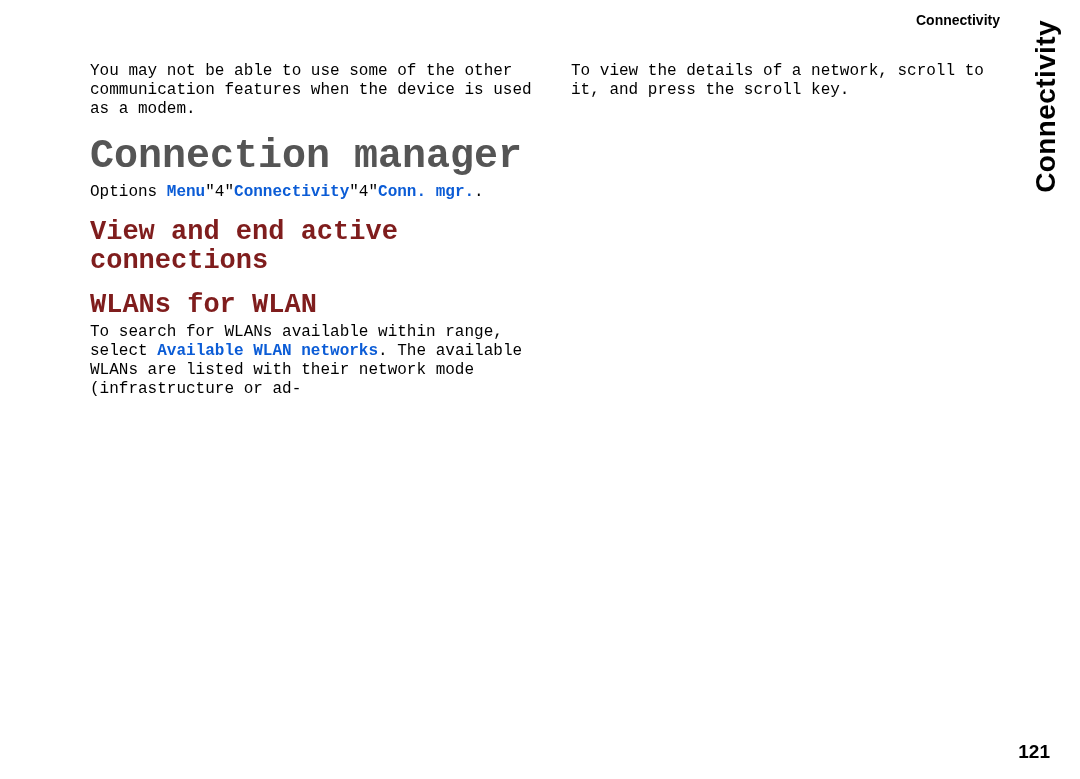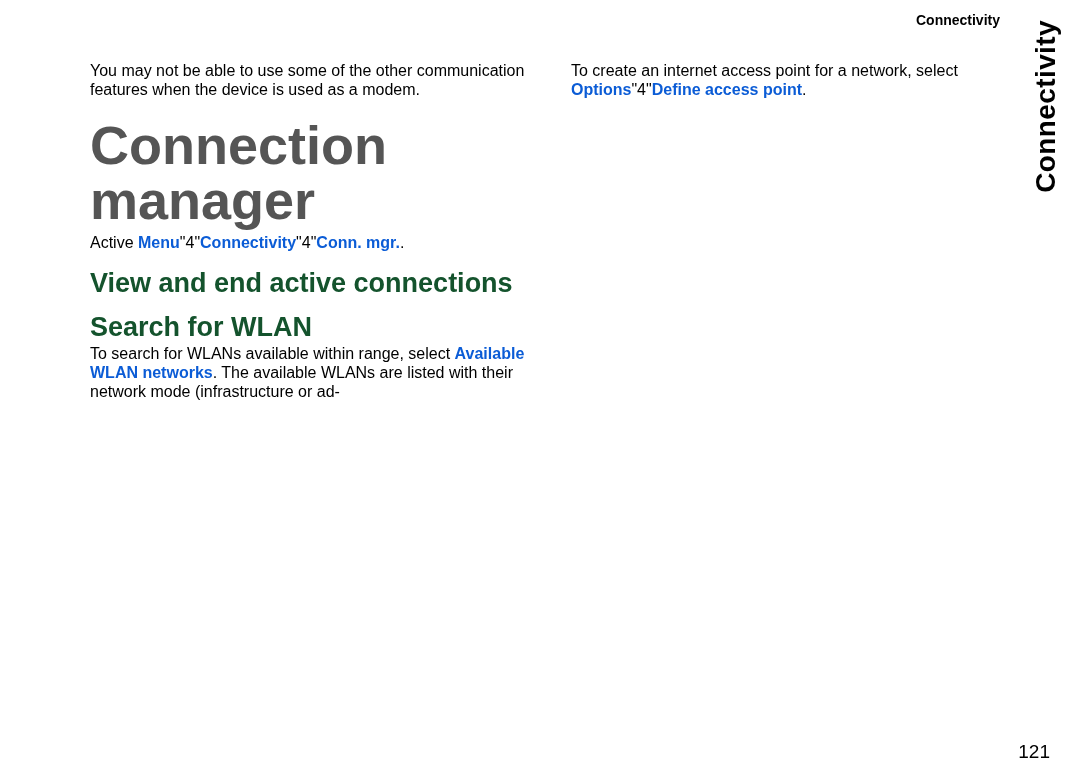"You may not be able" .col { font-family: none -> Liberation Mono, monospace }
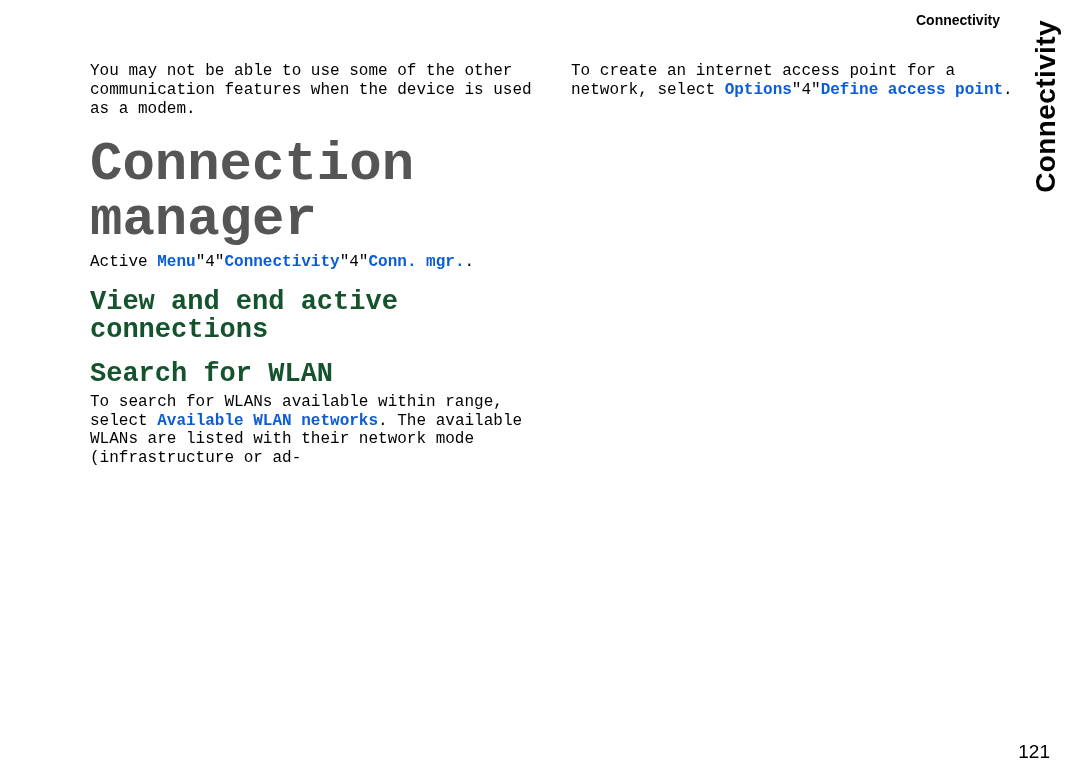"To view the details of" p { html: none -> <p>To view the details of a network, scroll to it, and press the scroll key.</p> }
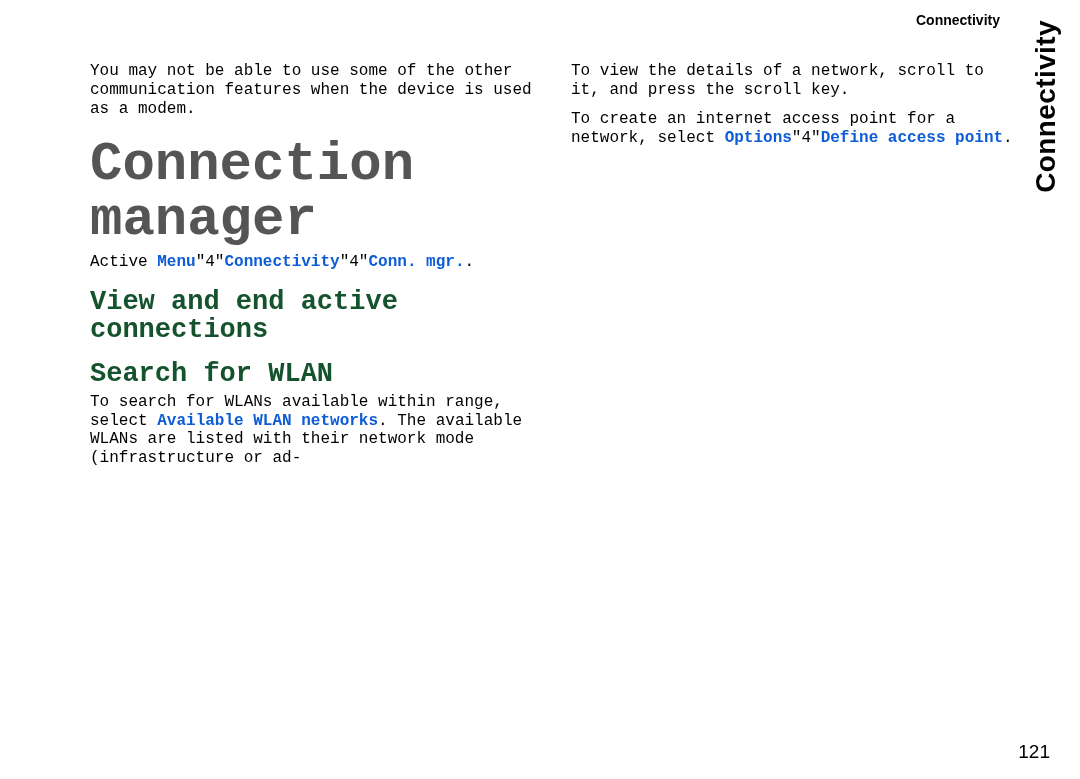"To create an internet access" p { html: <p> <span>To create an internet access point for a network, select </span><span>Options</span><span>"4"</span><span>Define access point</span><span>.</span> </p> -> none }
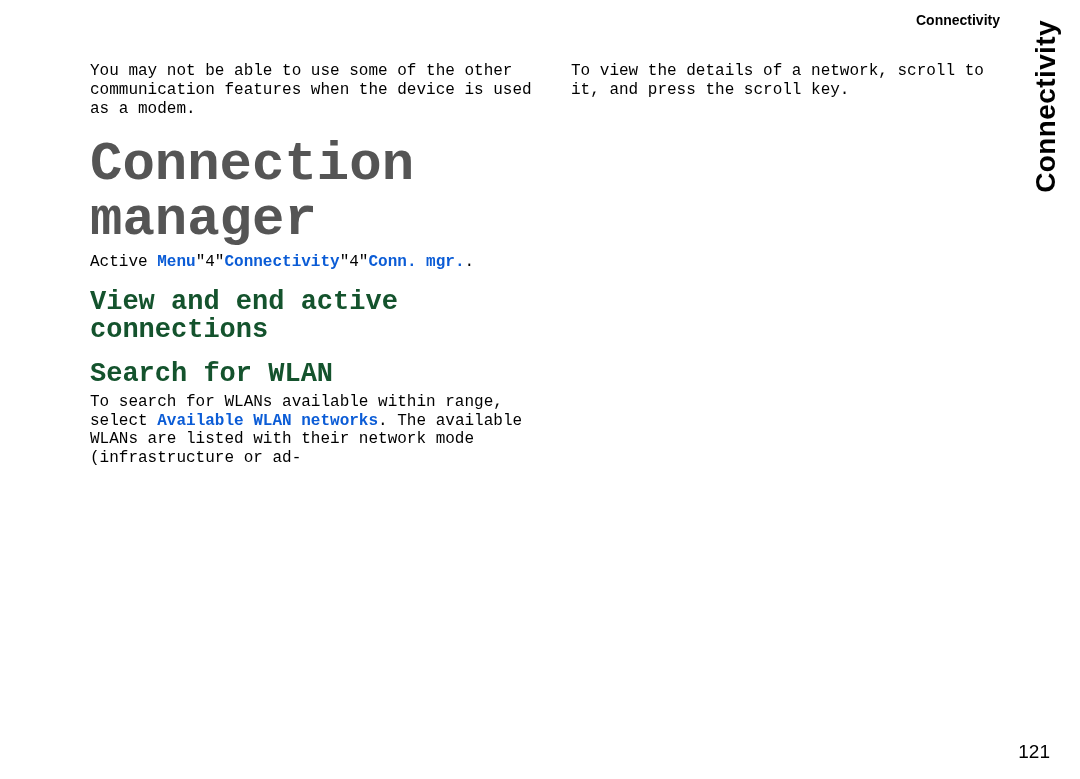"Connection manager" h1.section-title { font-size: 54px -> 40px }
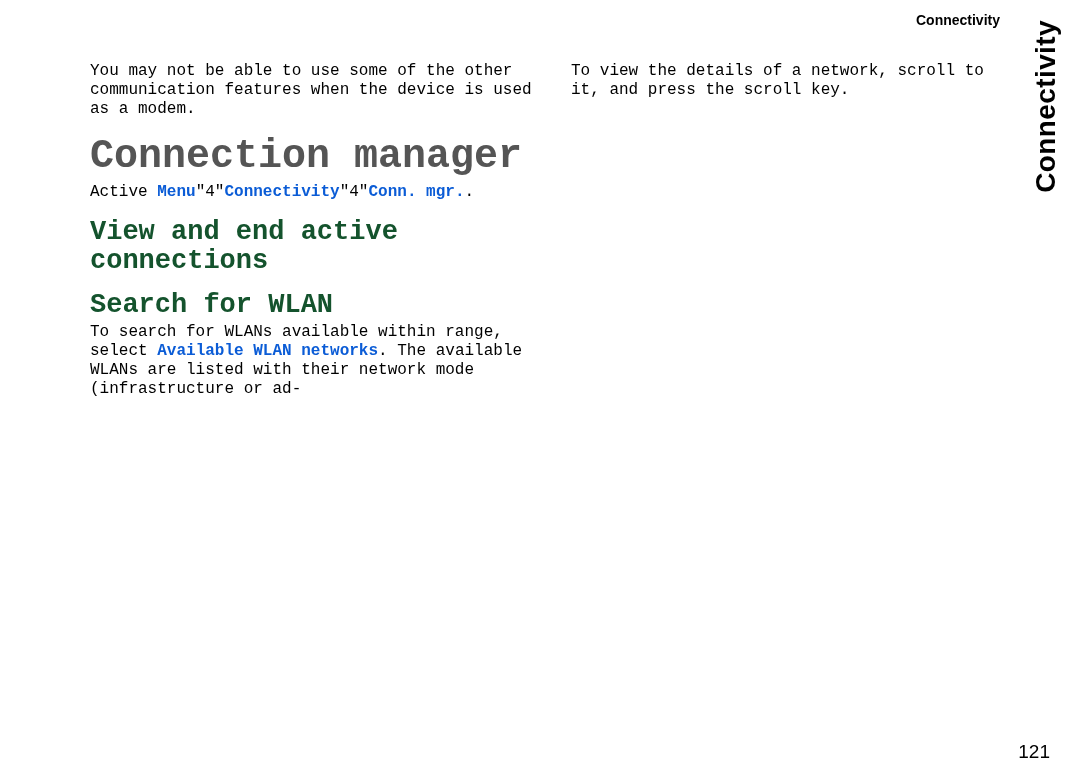"Active" span { text: Active -> Options }
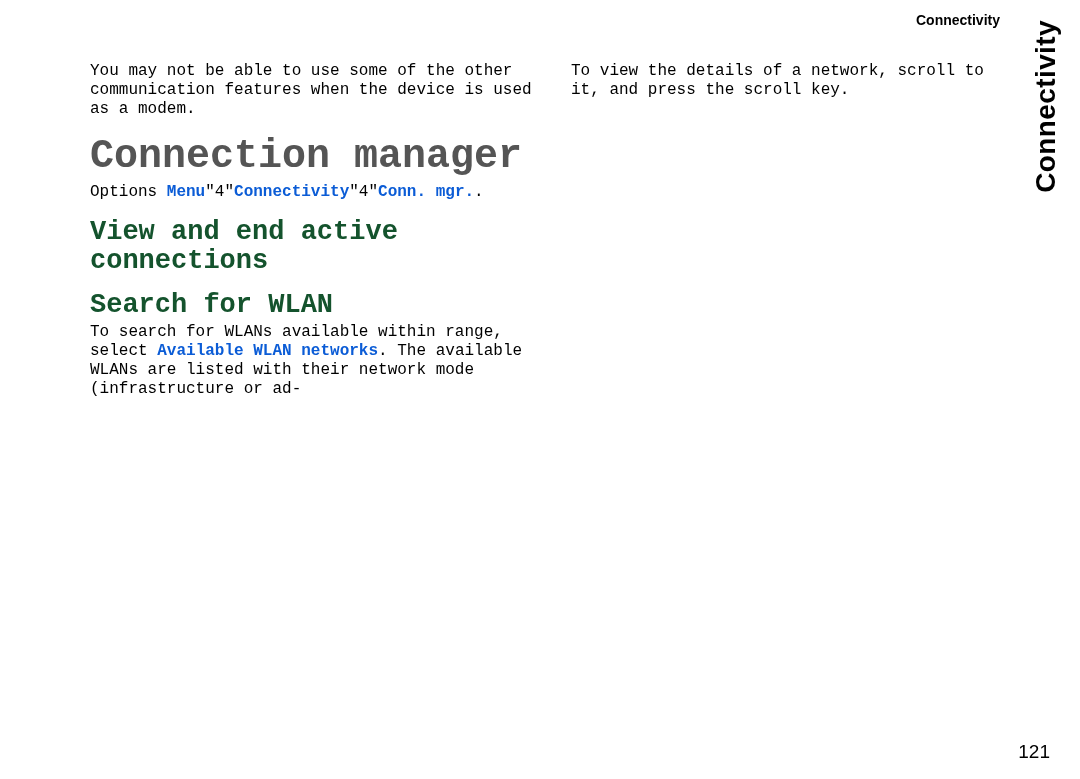"View and end active connections" h2.subheading { color: #14532d -> #7f1d1d }
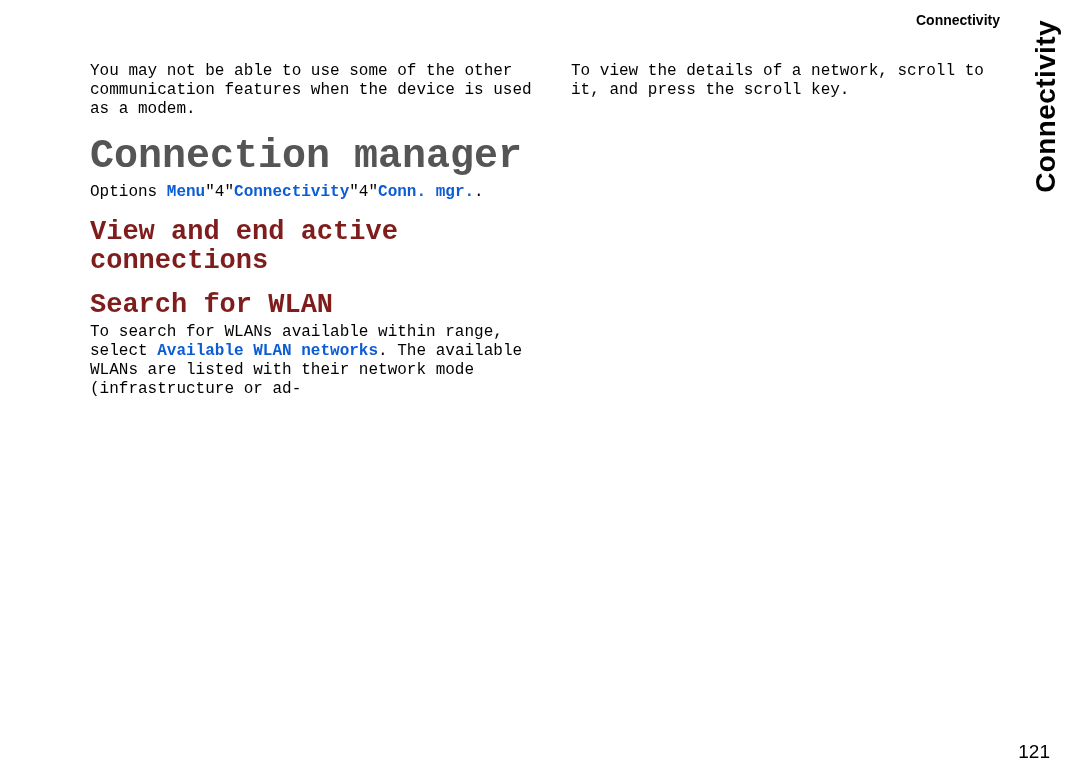"Search for WLAN" h2.subheading { text: Search -> WLANs }
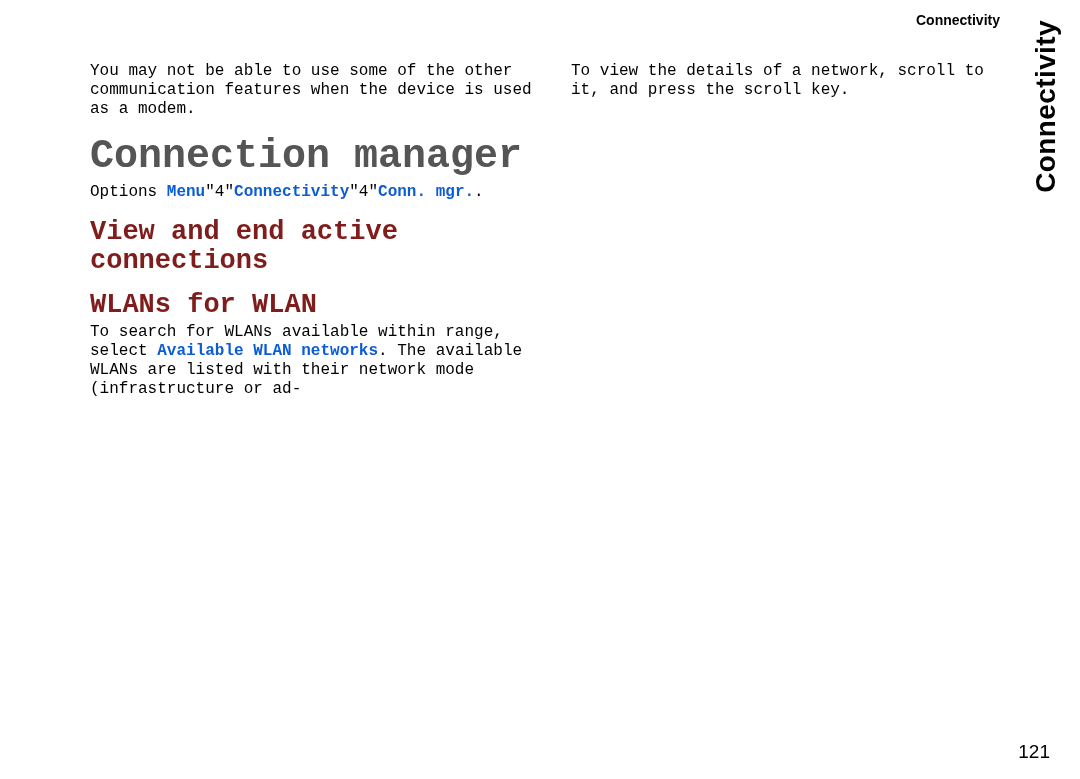"121" .page-number { font-weight: normal -> bold }
